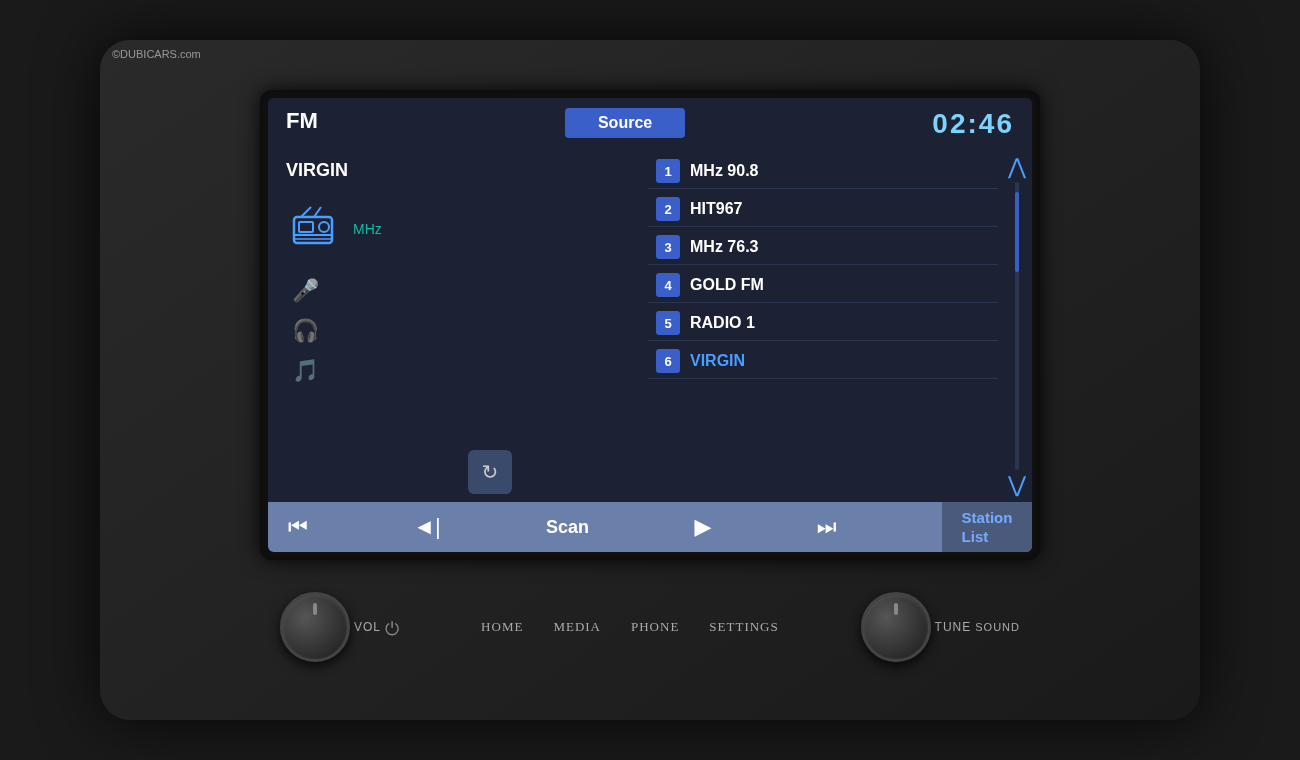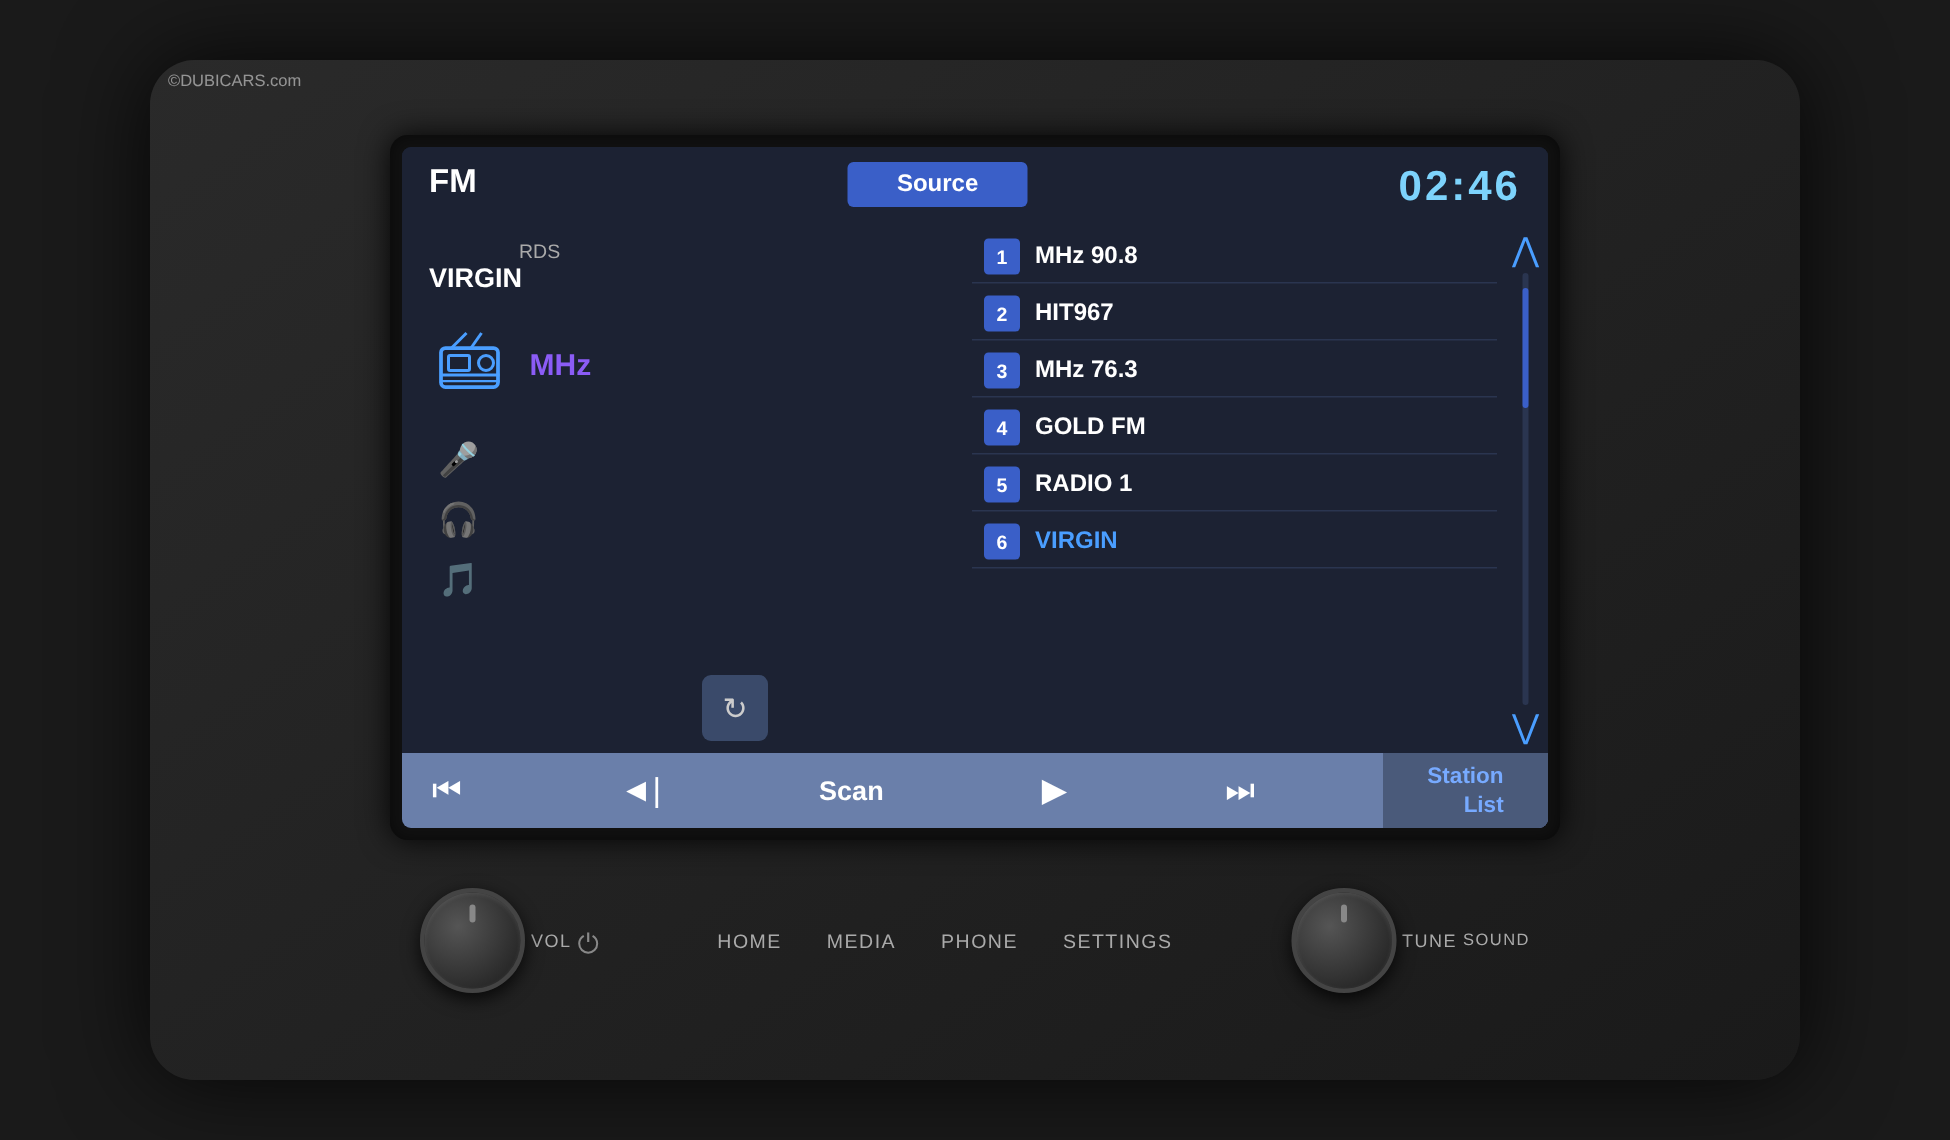"RDS" div.rds-label { html: <div>RDS</div> -> none }
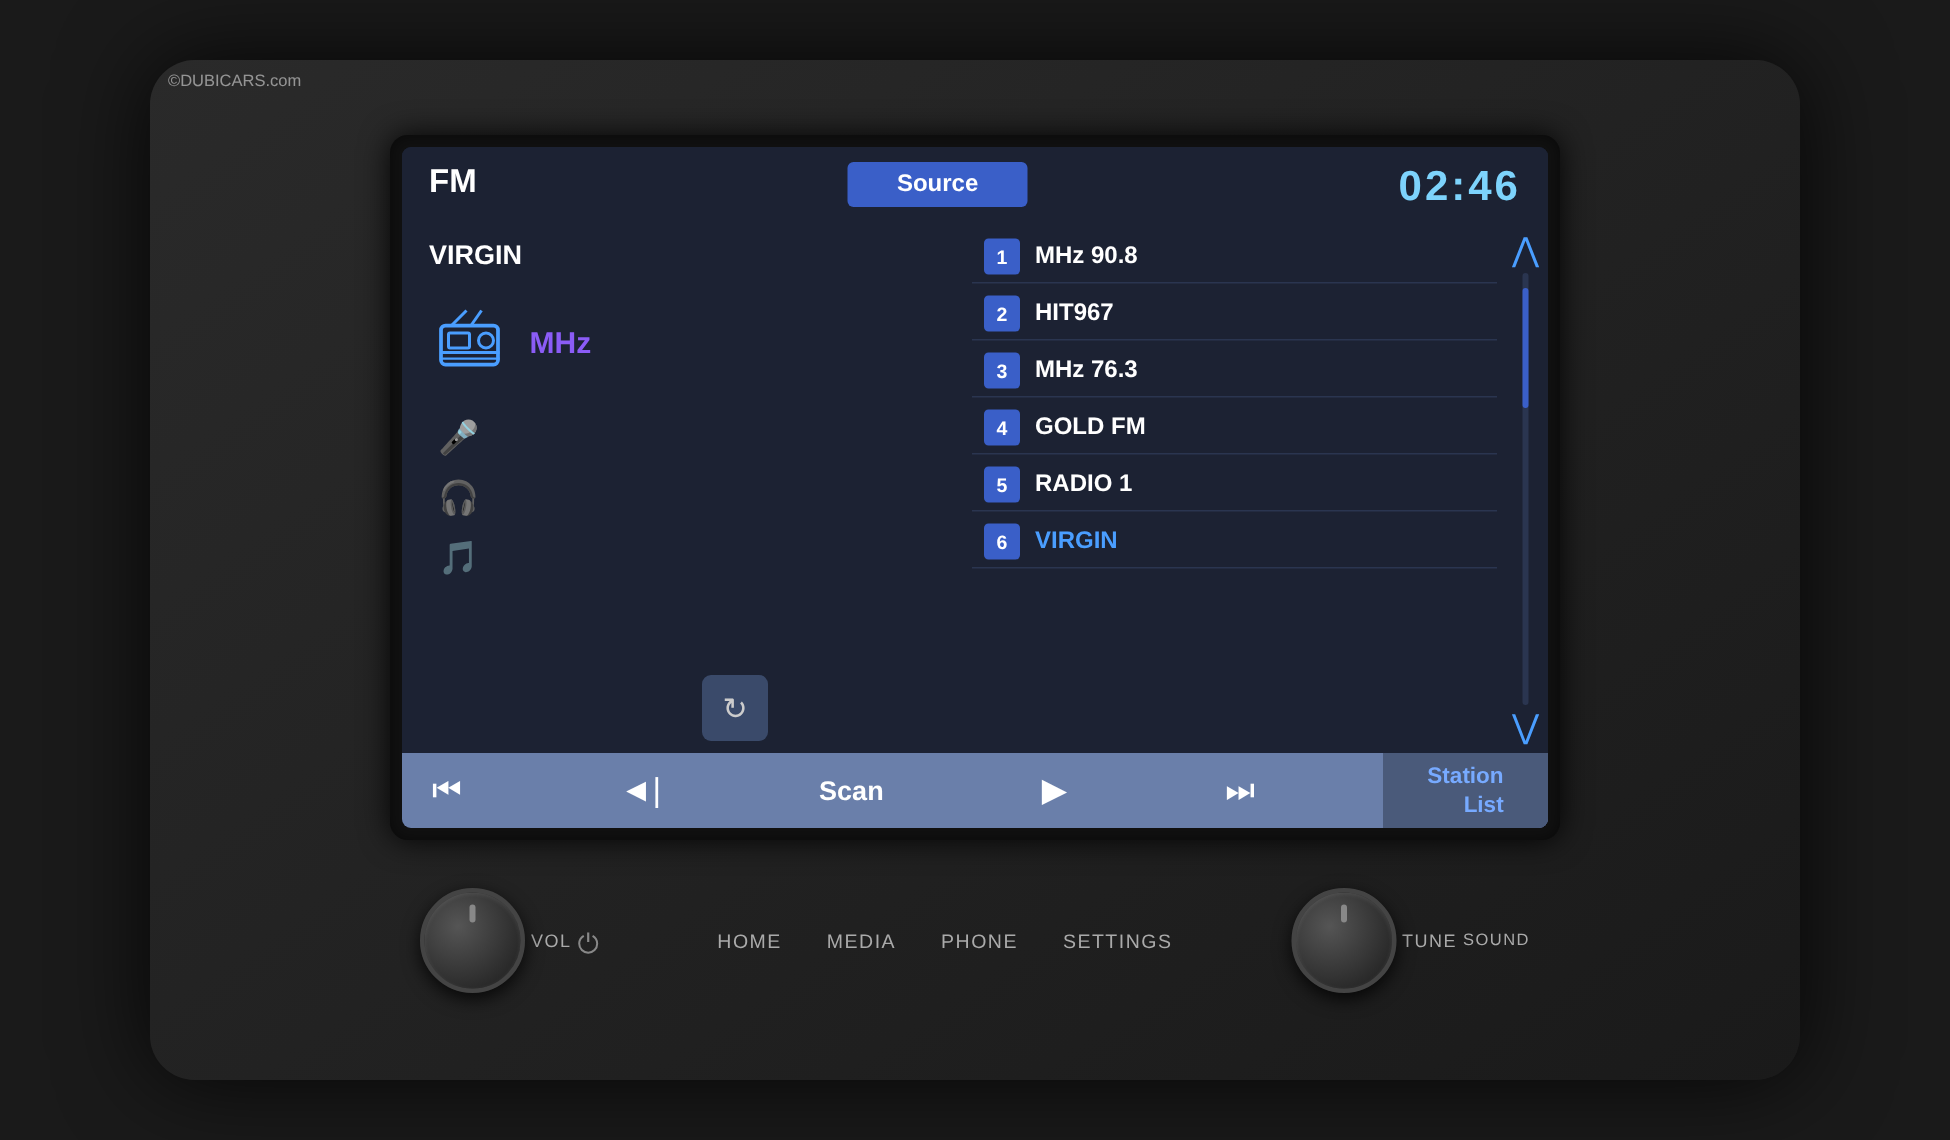"MHz" .freq-mhz { color: #8b5cf6 -> #14b8a6; font-size: 20px -> 14px; font-weight: bold -> none }
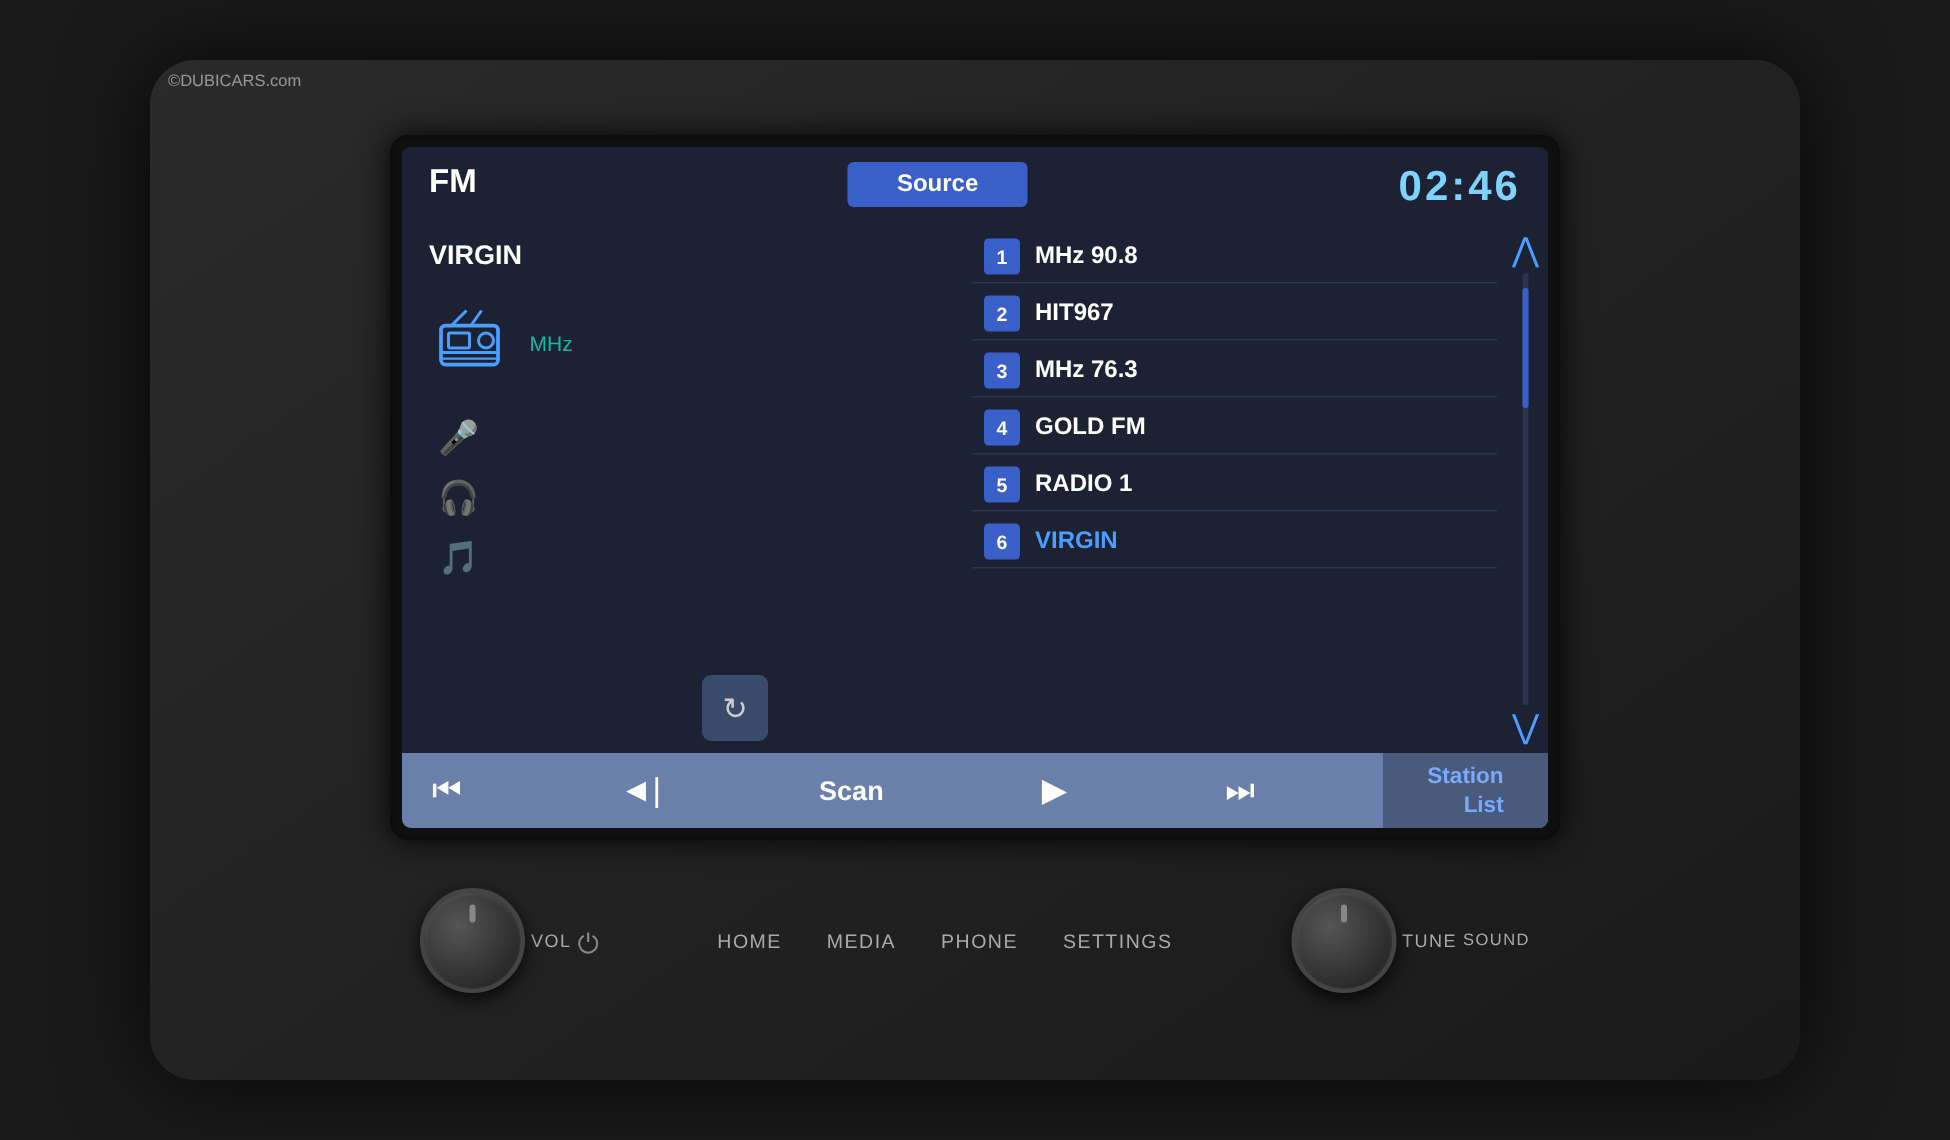"Station" .station-list-btn { text-align: right -> left; width: 110px -> 90px }
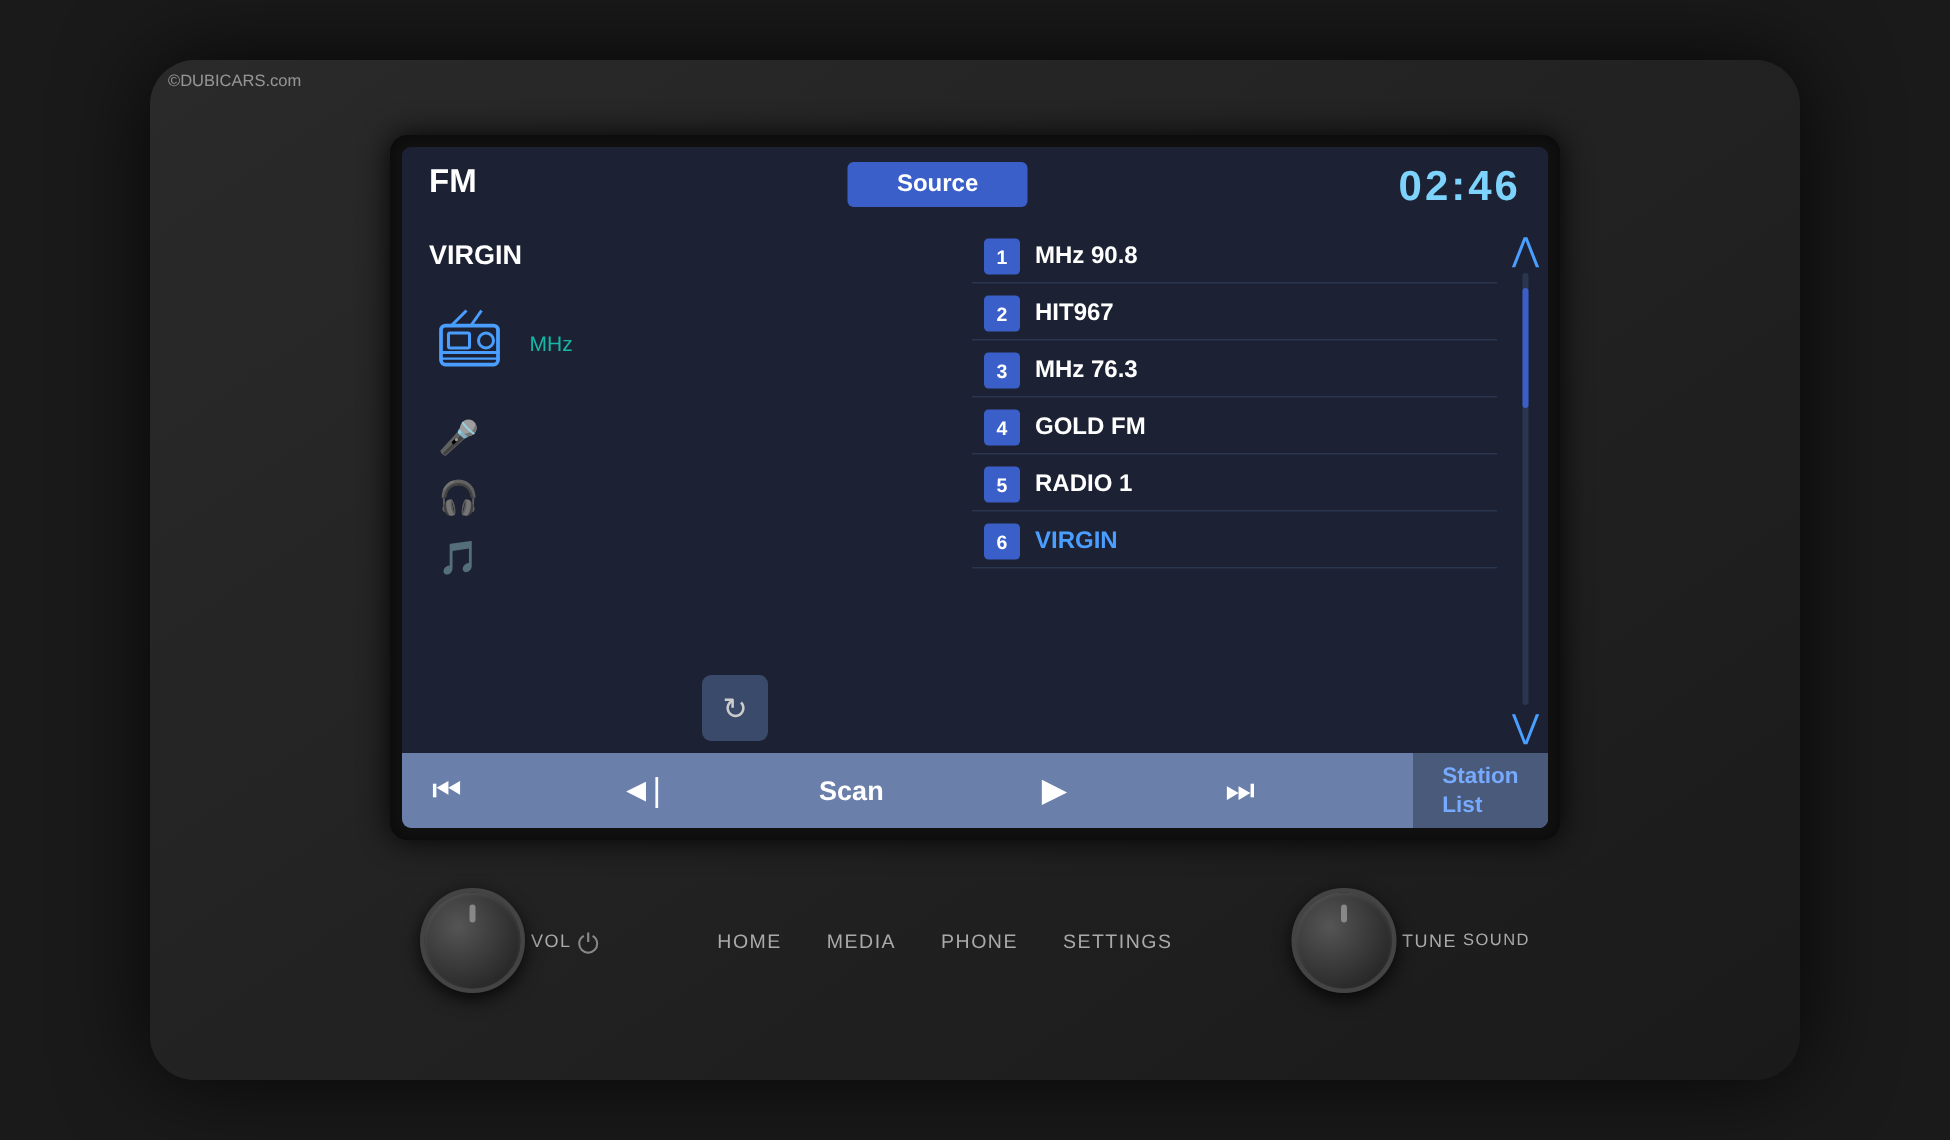"HOME" .nav-btn { font-family: none -> Liberation Serif, serif }
